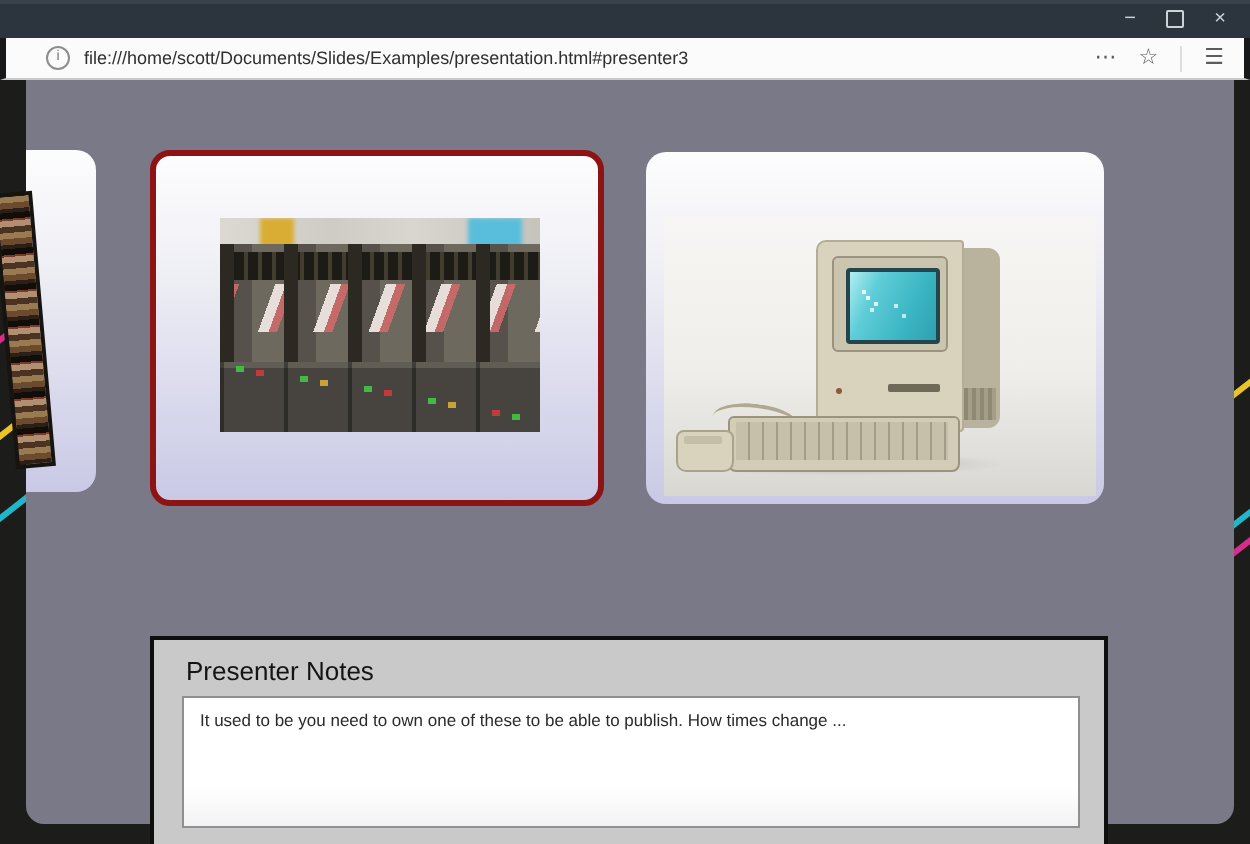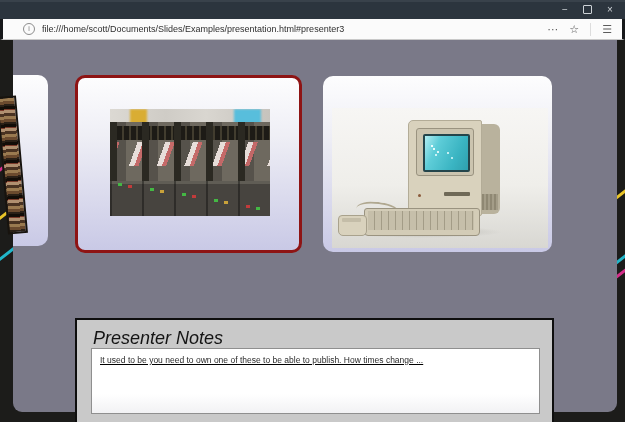"Presenter Notes" .notes-title { font-size: 18px -> 13px; font-style: italic -> none }
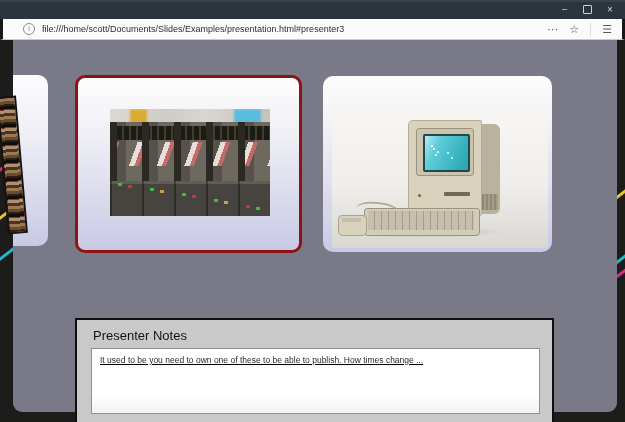"It used to be you" .notes-area { text-decoration: underline -> none }
